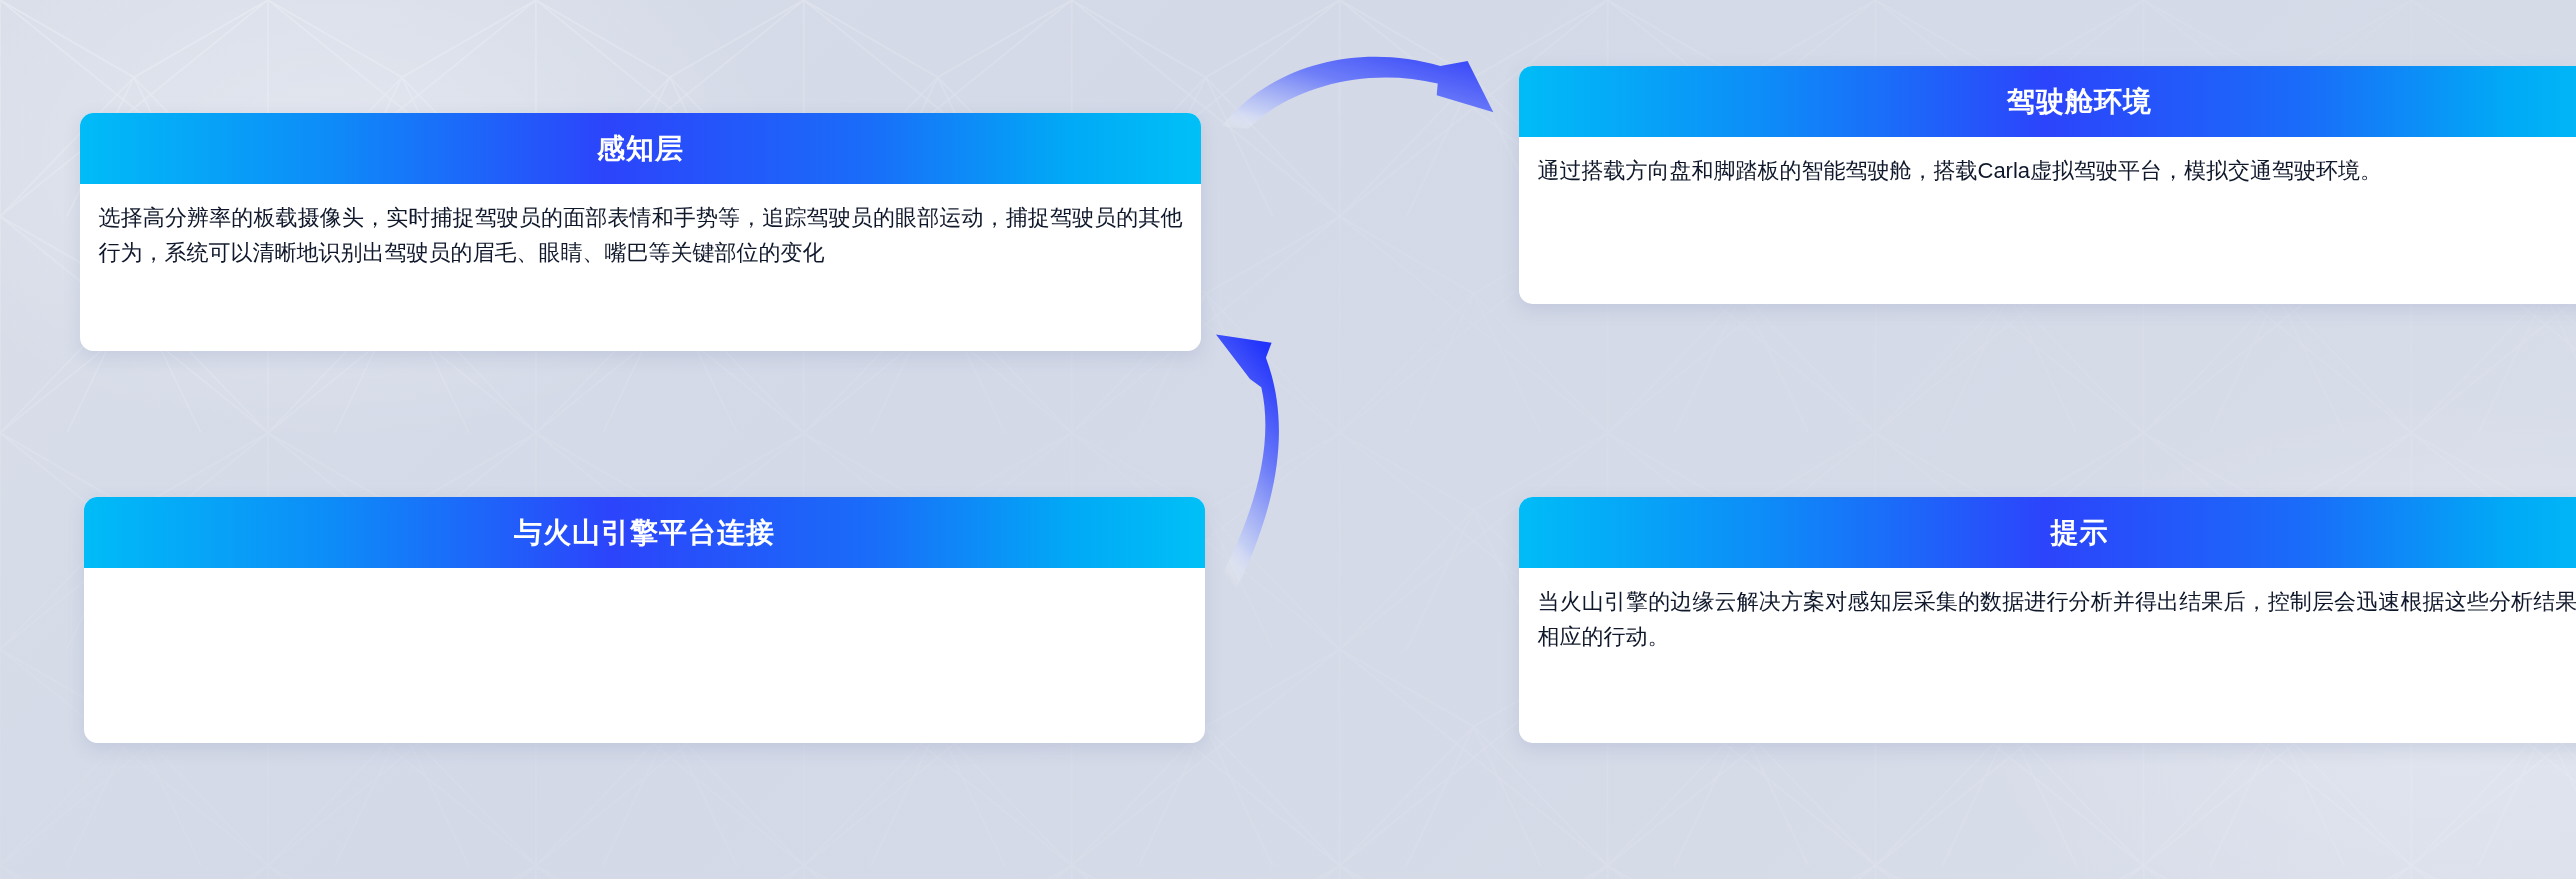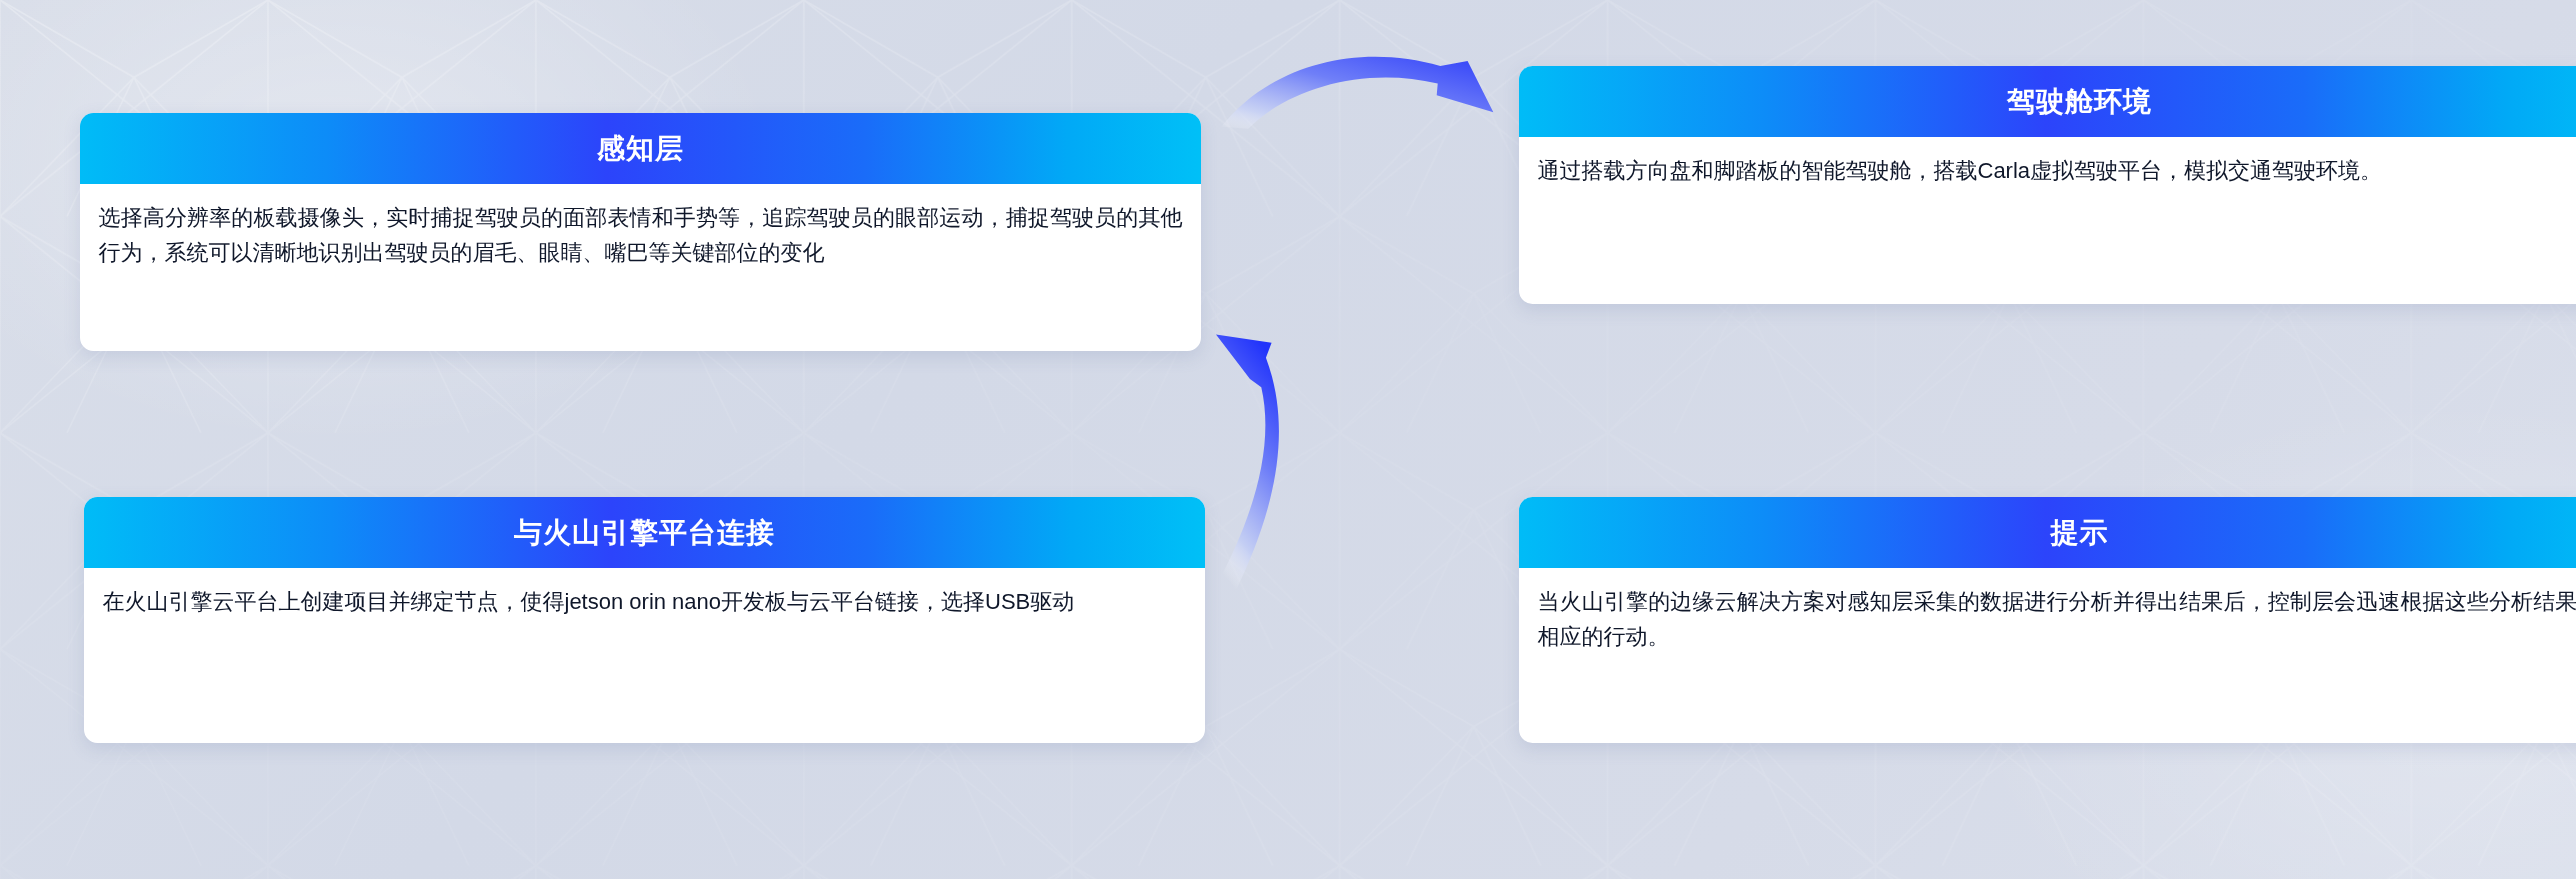"在火山引擎云平台上创建项目并绑定节点，使得jetson orin" div.card-body { html: <div> <p>在火山引擎云平台上创建项目并绑定节点，使得jetson orin nano开发板与云平台链接，选择USB驱动</p> </div> -> none }
